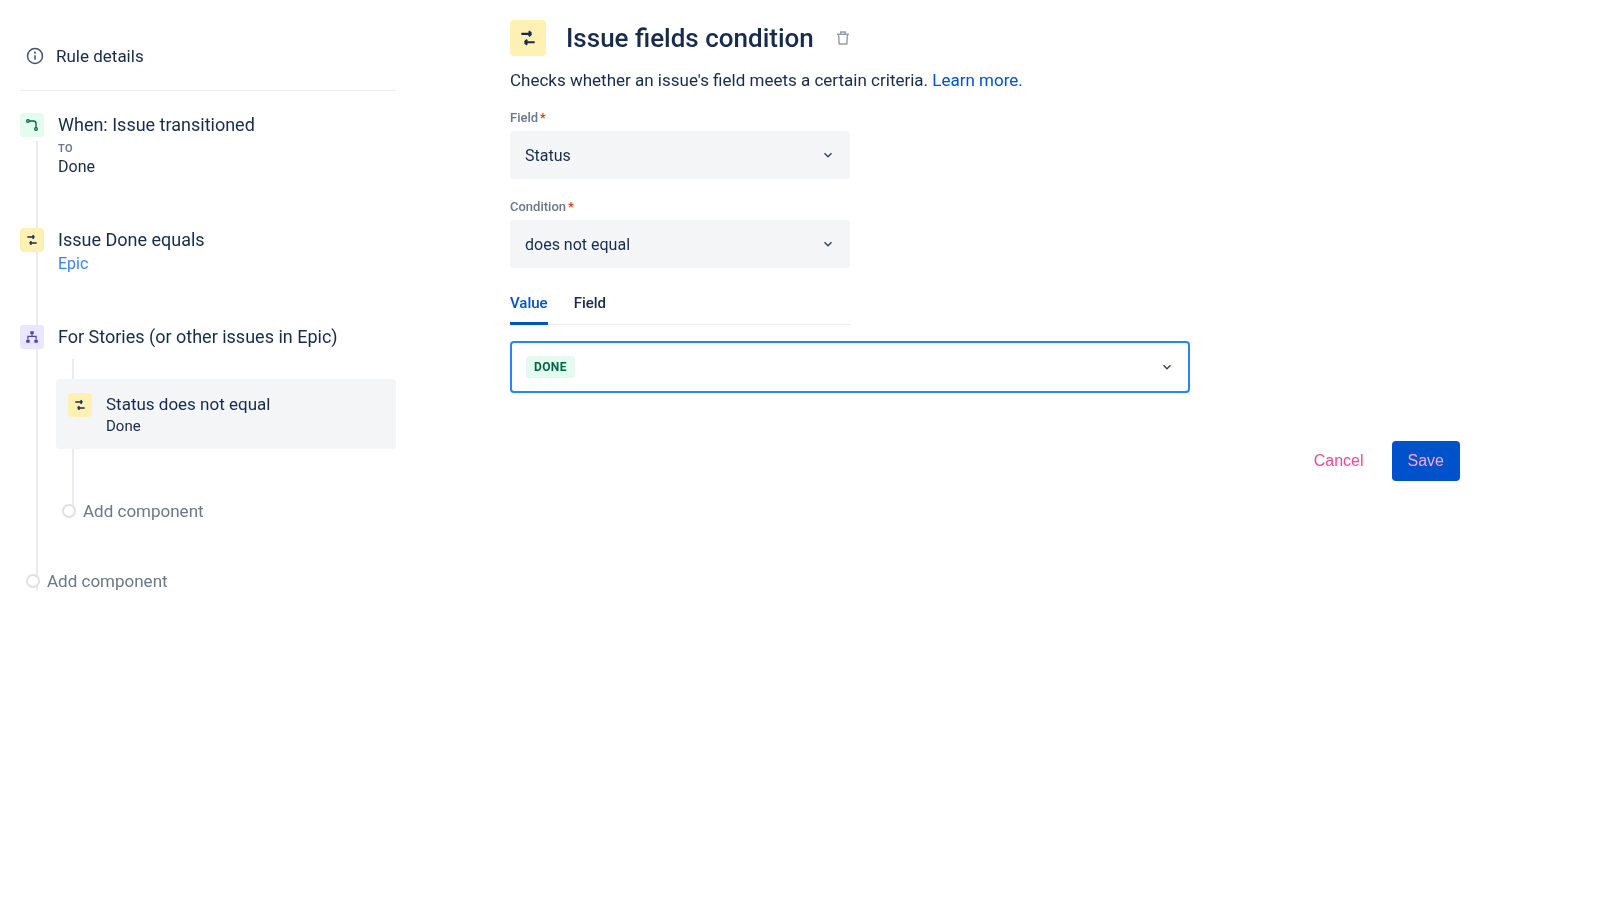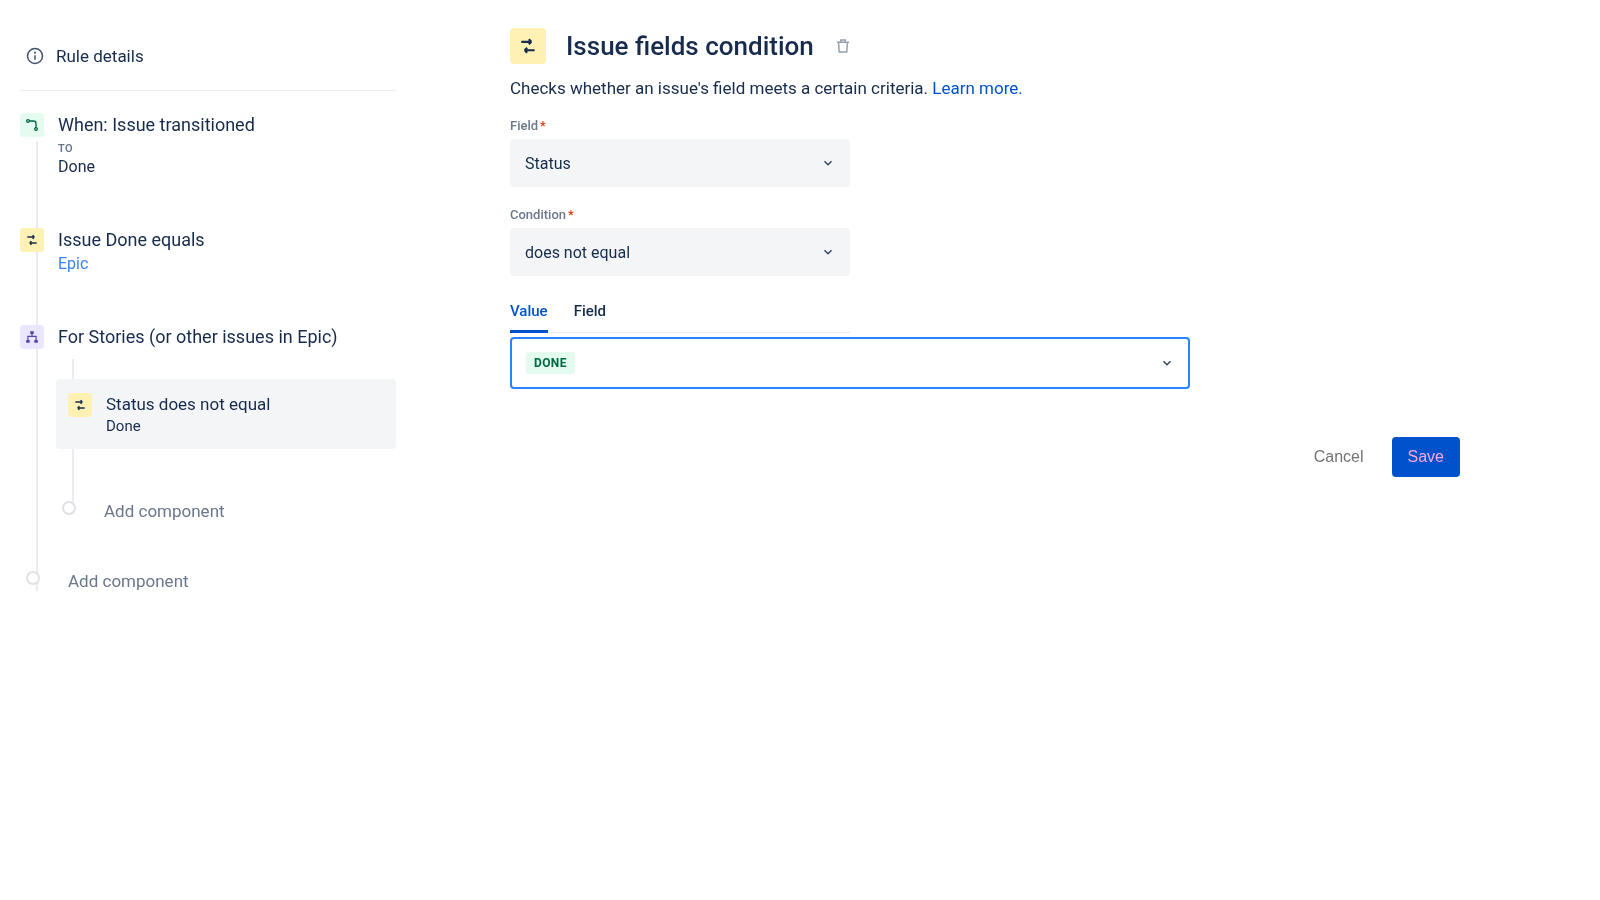"Issue fields condition" .main { padding: 28px 140px 0 90px -> 20px 140px 0 90px }
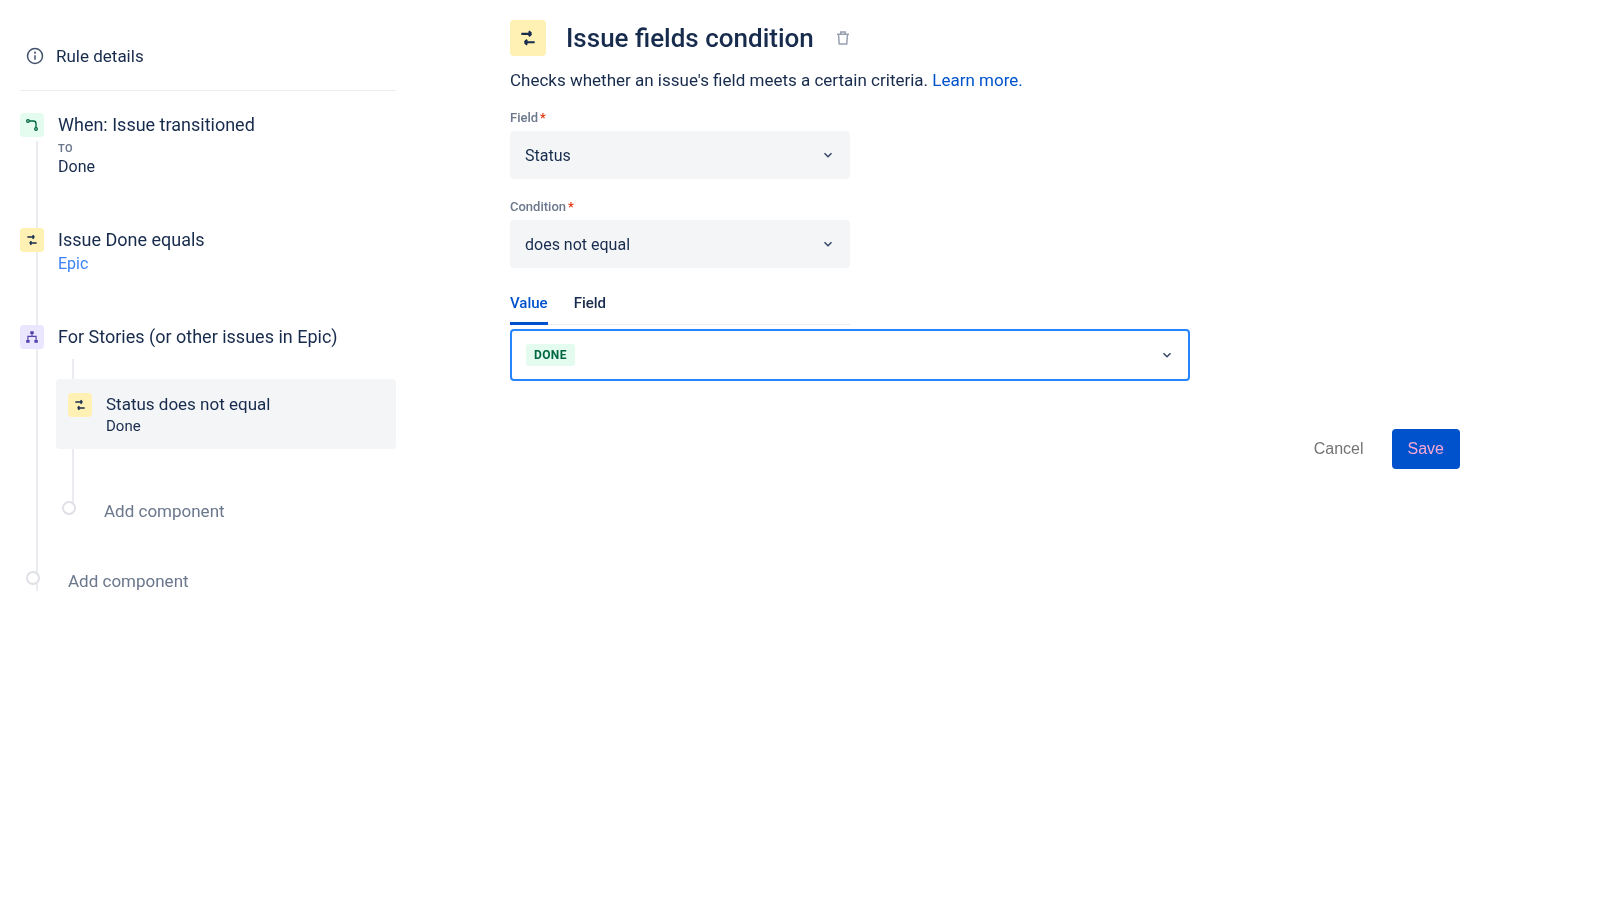"Value" .tabs { margin-bottom: 4px -> 16px }
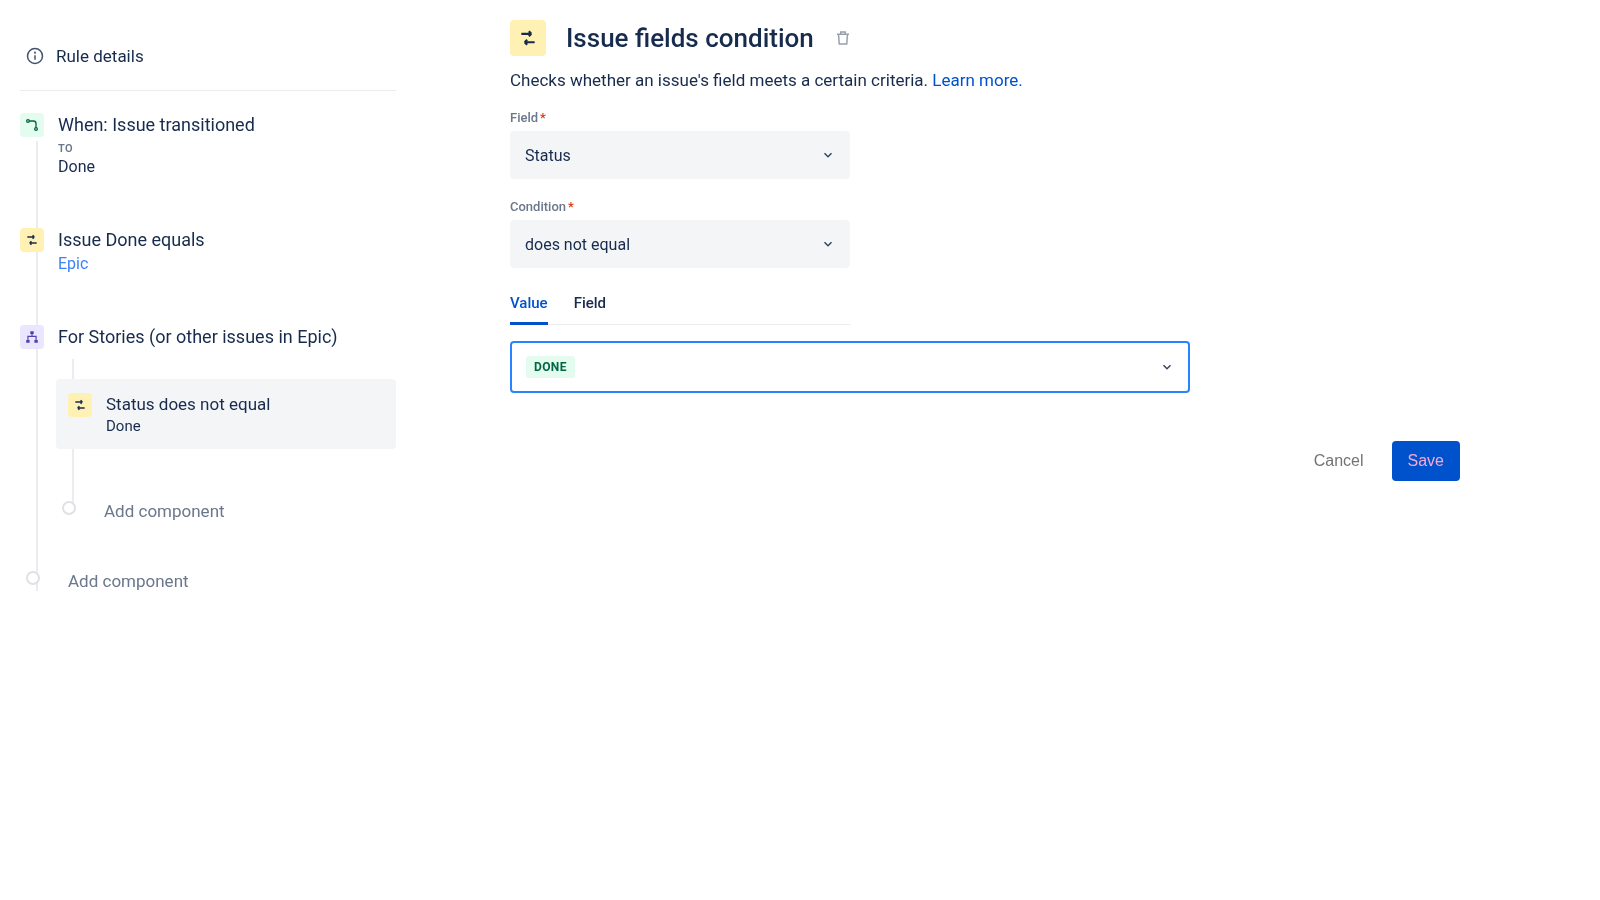"Cancel" .btn-cancel { color: #737373 -> #ec4899 }
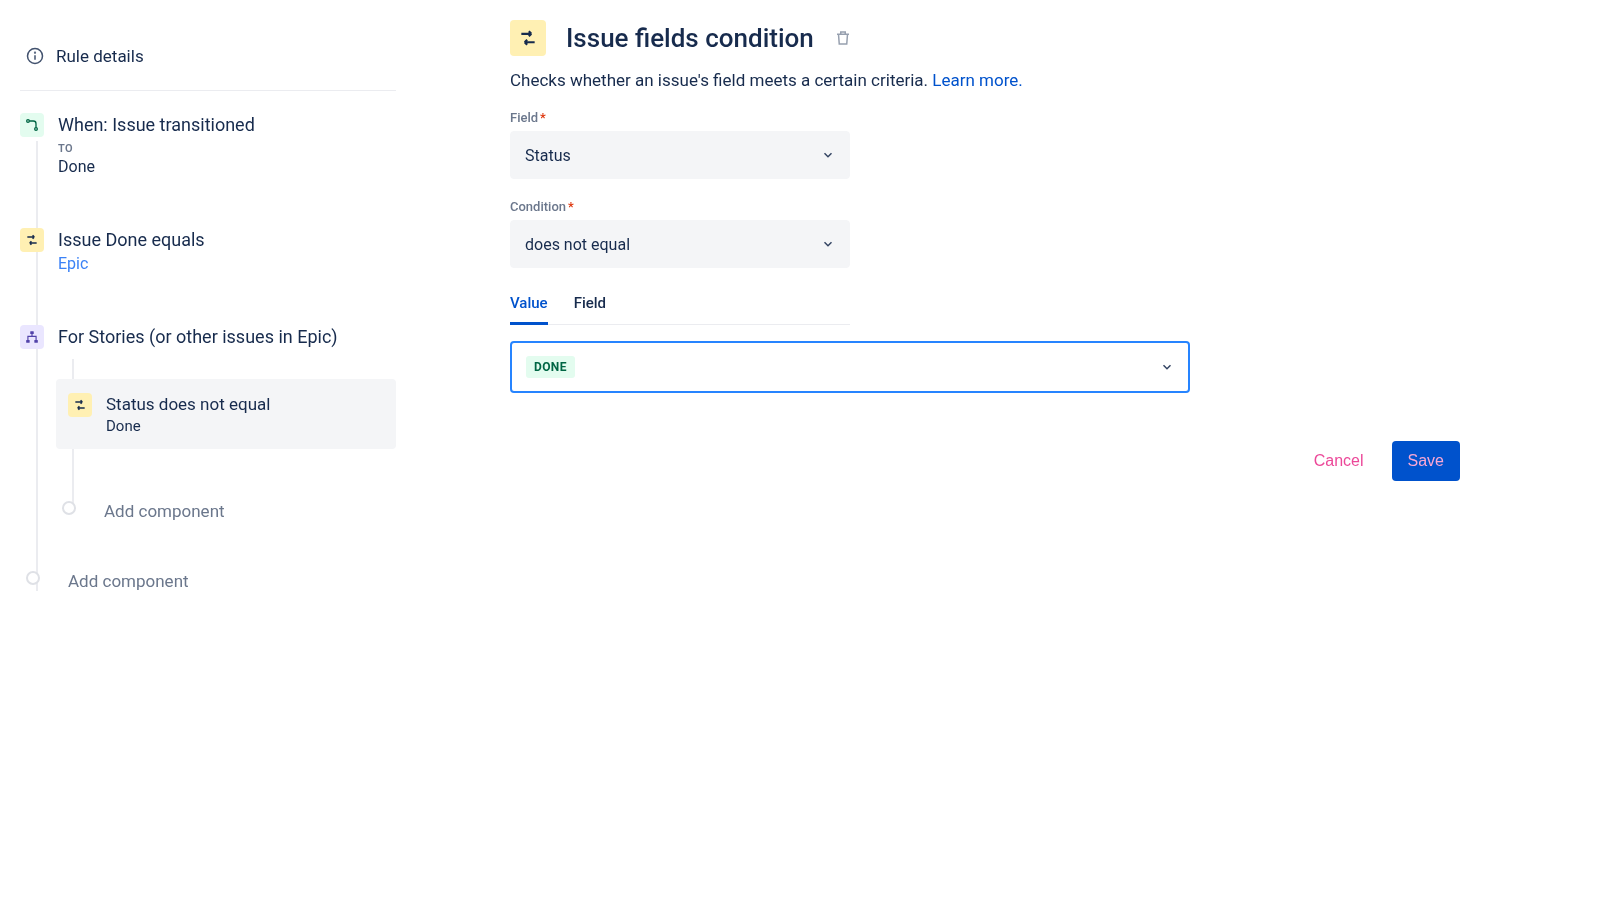"Add component" .add-comp { align-items: flex-start -> center; gap: 28px -> 7px }
